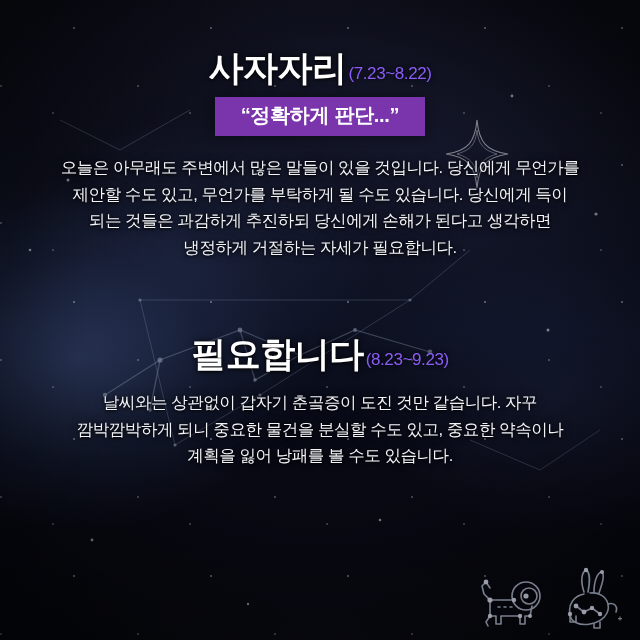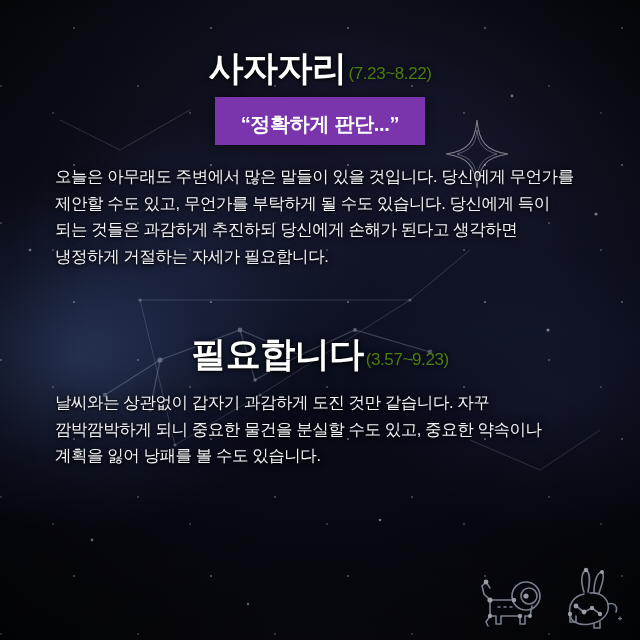"(7.23~8.22)" .sign-dates { color: #4d7c0f -> #8b5cf6 }
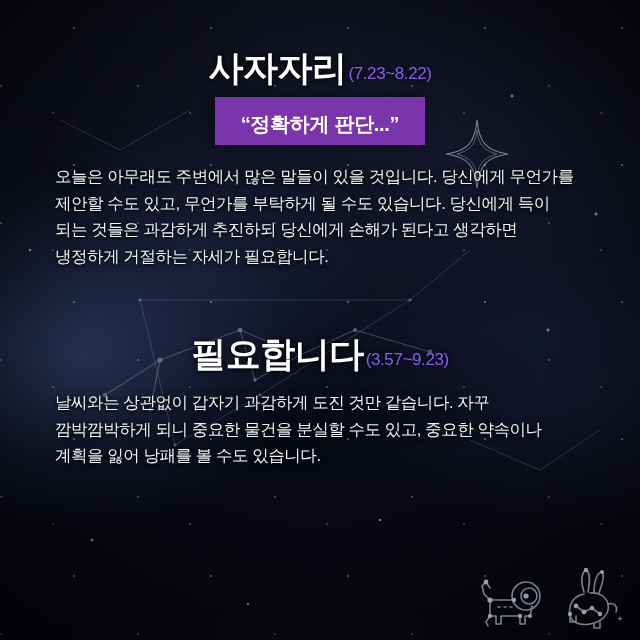"“정확하게 판단...”" .quote-banner { padding: 16px 26px 9px -> 7px 26px 9px }
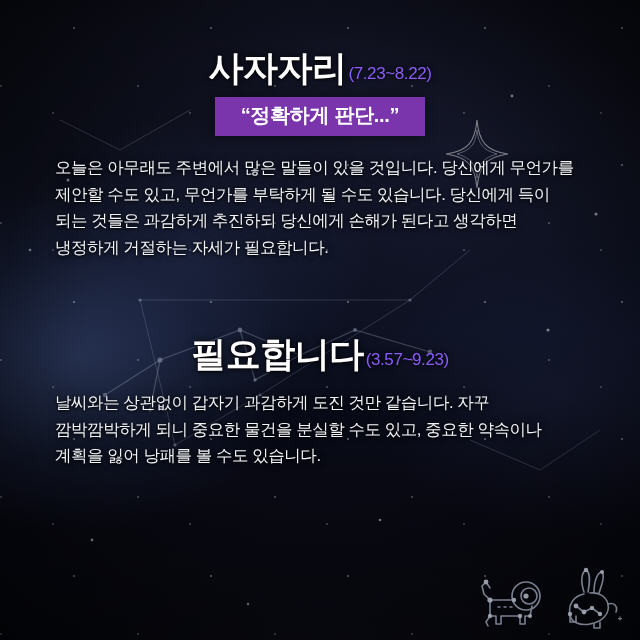"오늘은 아무래도 주변에서 많은 말들이" .body-text { text-align: left -> center }
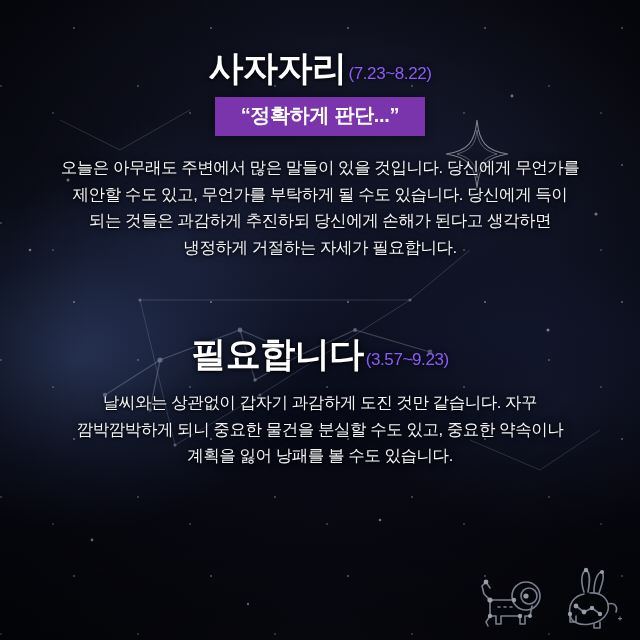"(3.57~9.23)" span.sign-dates { text: 3.57 -> 8.23 }
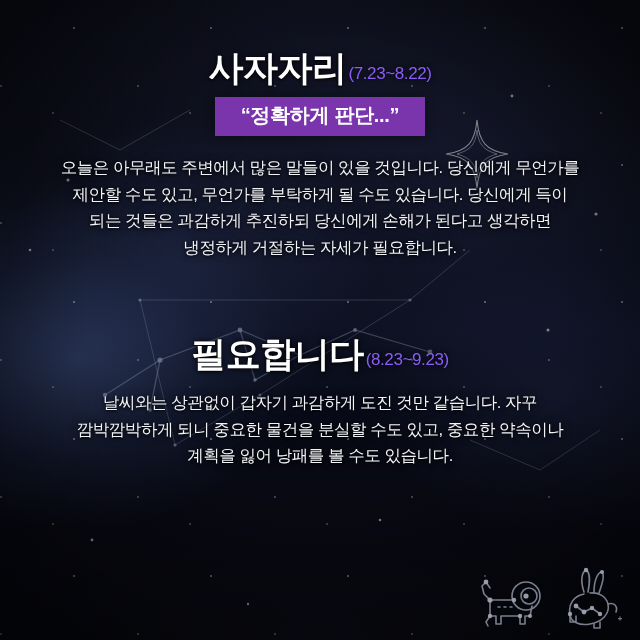"날씨와는 상관없이 갑자기 과감하게 도진" p.body-text { text: 과감하게 -> 춘곸증이 }
